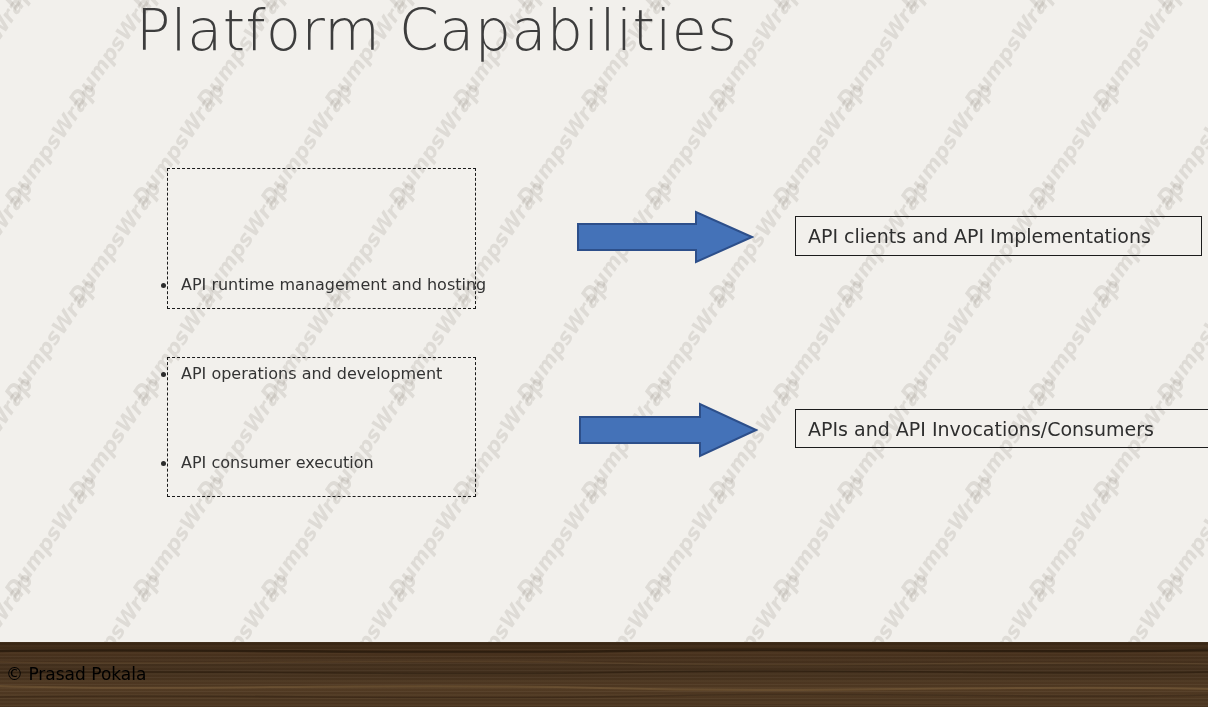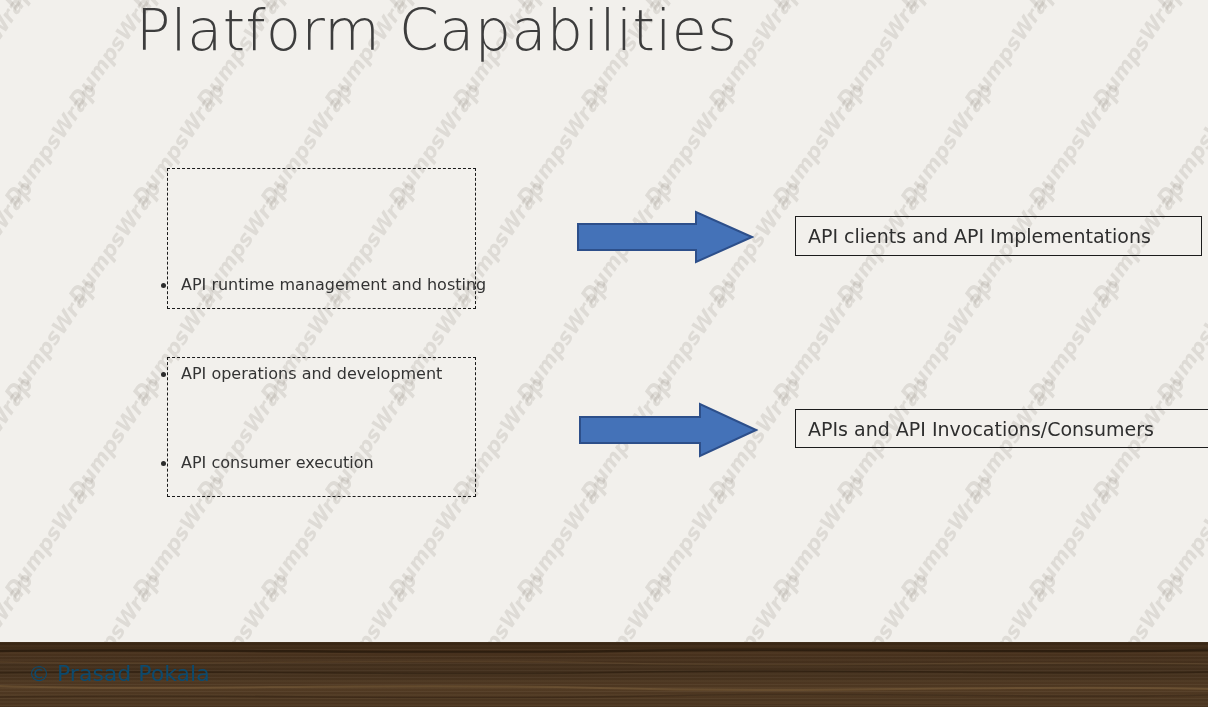"© Prasad Pokala" .footer-text { color: #0c4a6e -> #000000; font-size: 22px -> 17px; left: 28px -> 6px }
